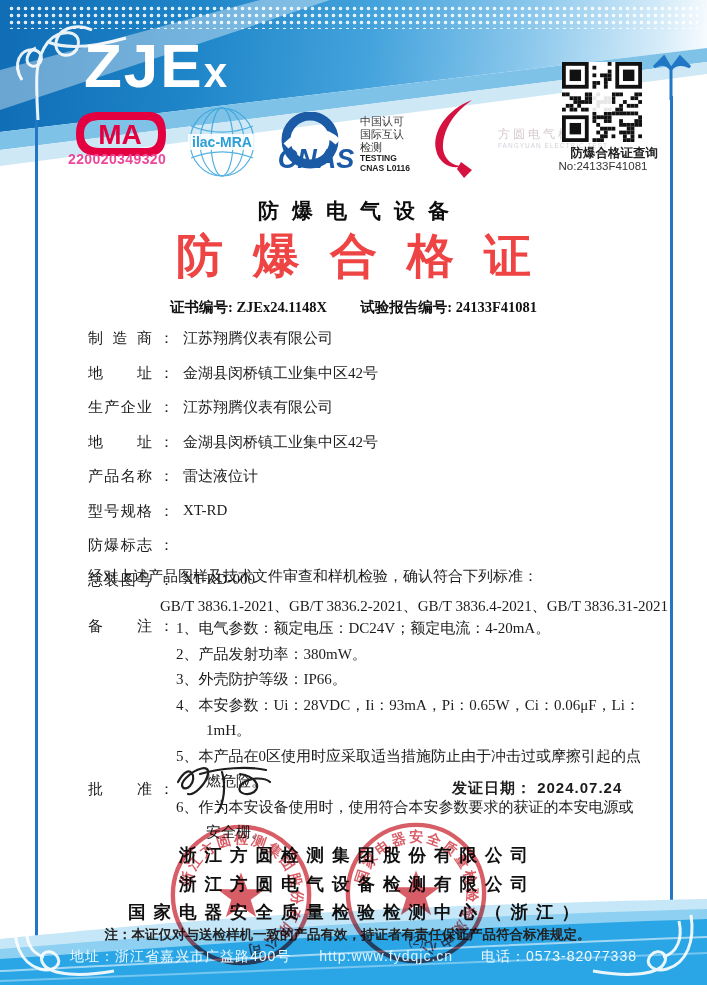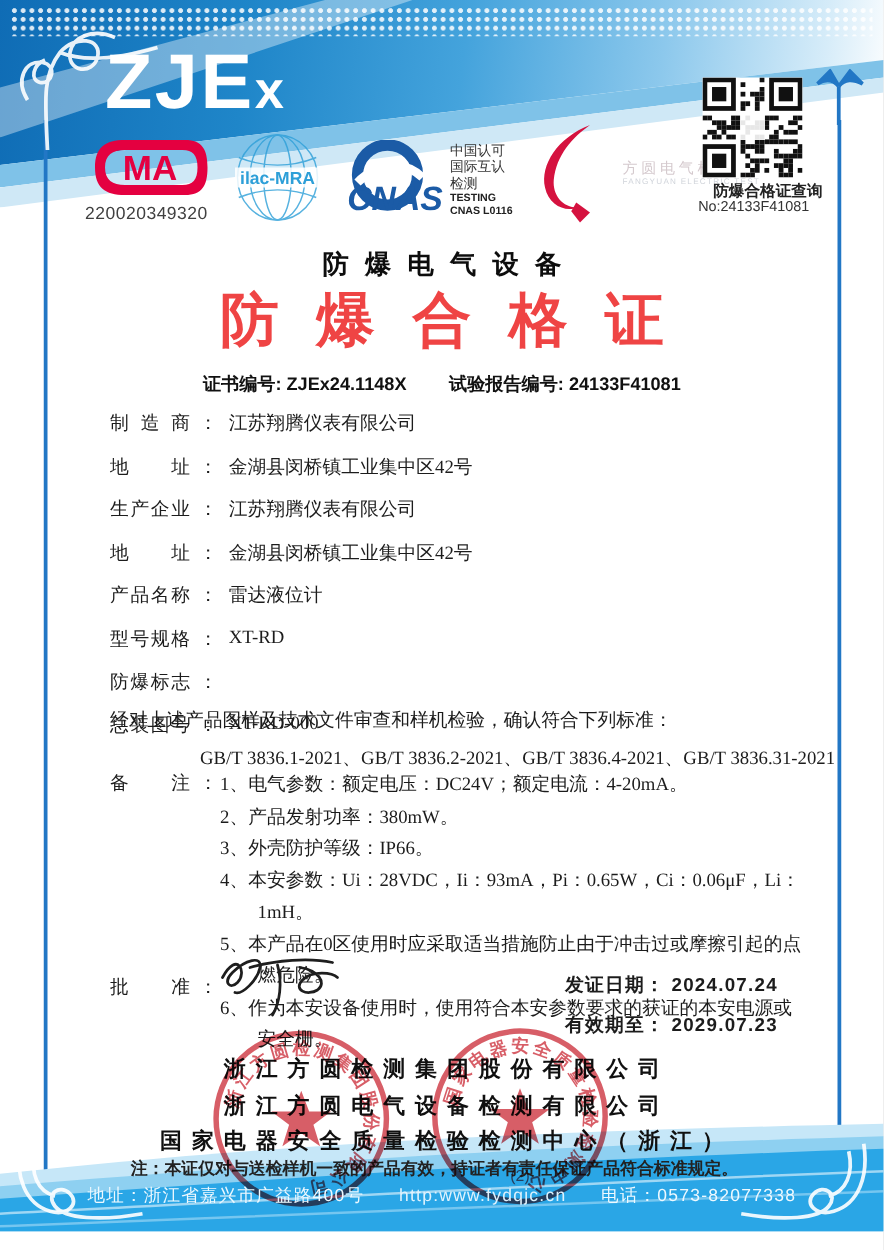"220020349320" .cma-num { color: #404040 -> #ec4899; font-weight: normal -> bold; top: 162px -> 151px }
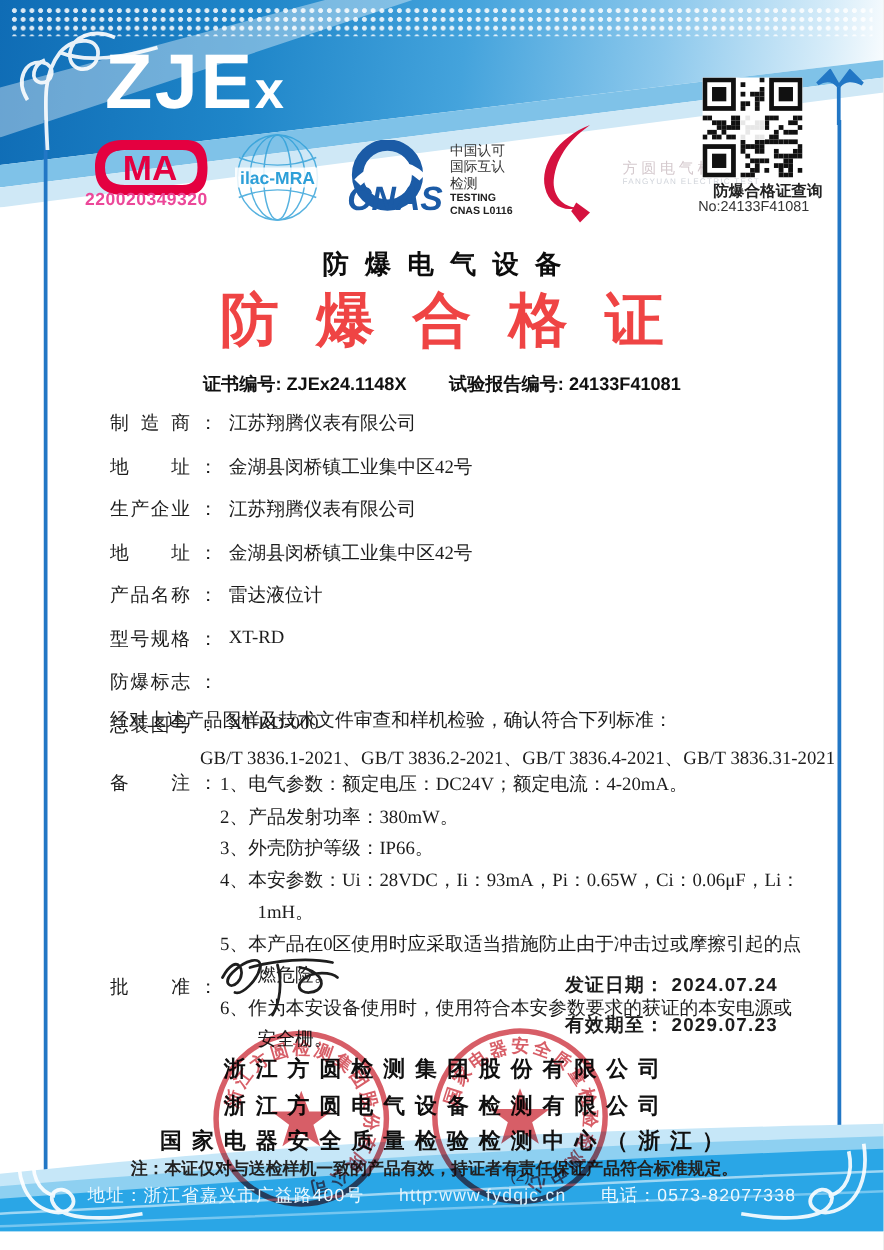"证书编号: ZJEx24.1148X 试验报告编号: 24133F41081" .cert-line { font-family: Liberation Sans, sans-serif -> Liberation Serif, serif }
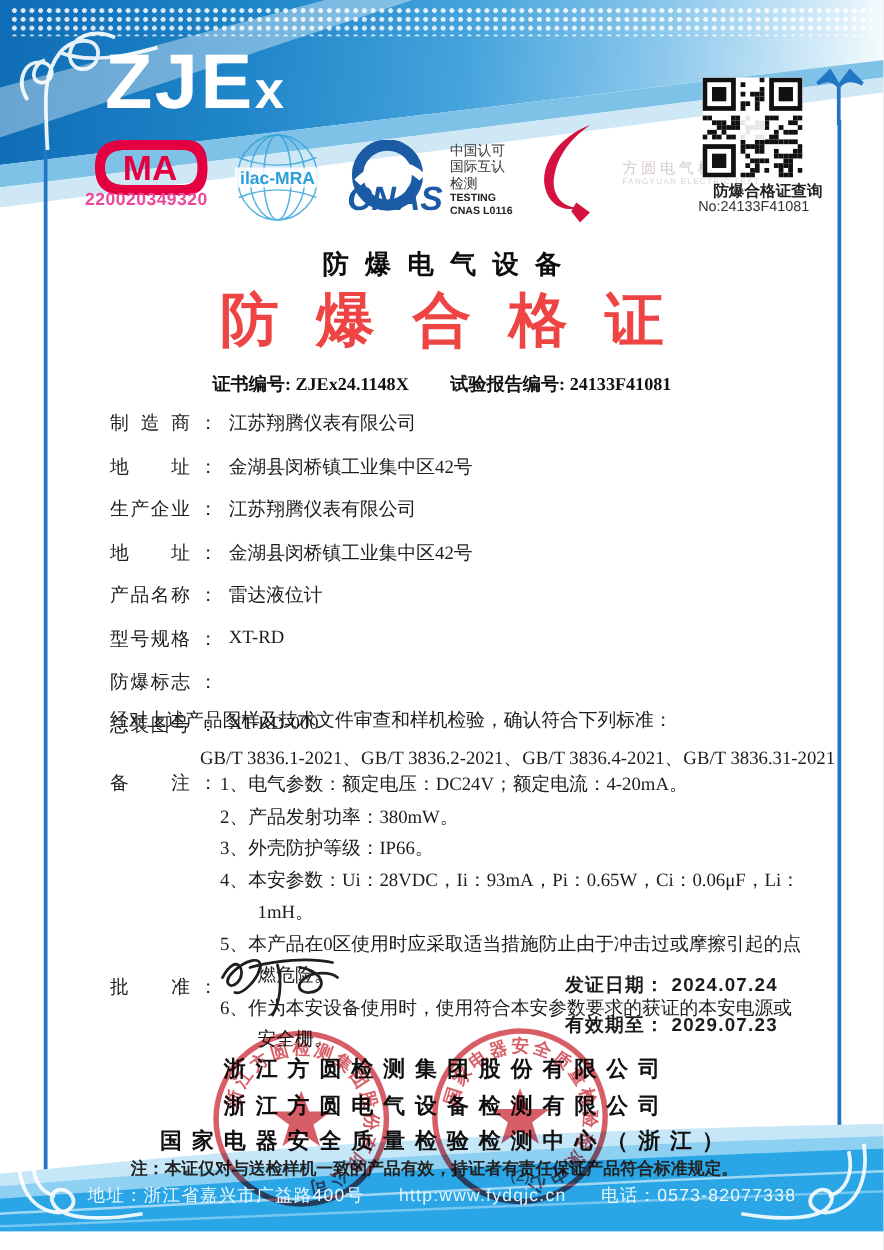"有效期至： 2029.07.23" div.date-valid { html: <div> <span>有效期至：</span> <span>2029.07.23</span> </div> -> none }
